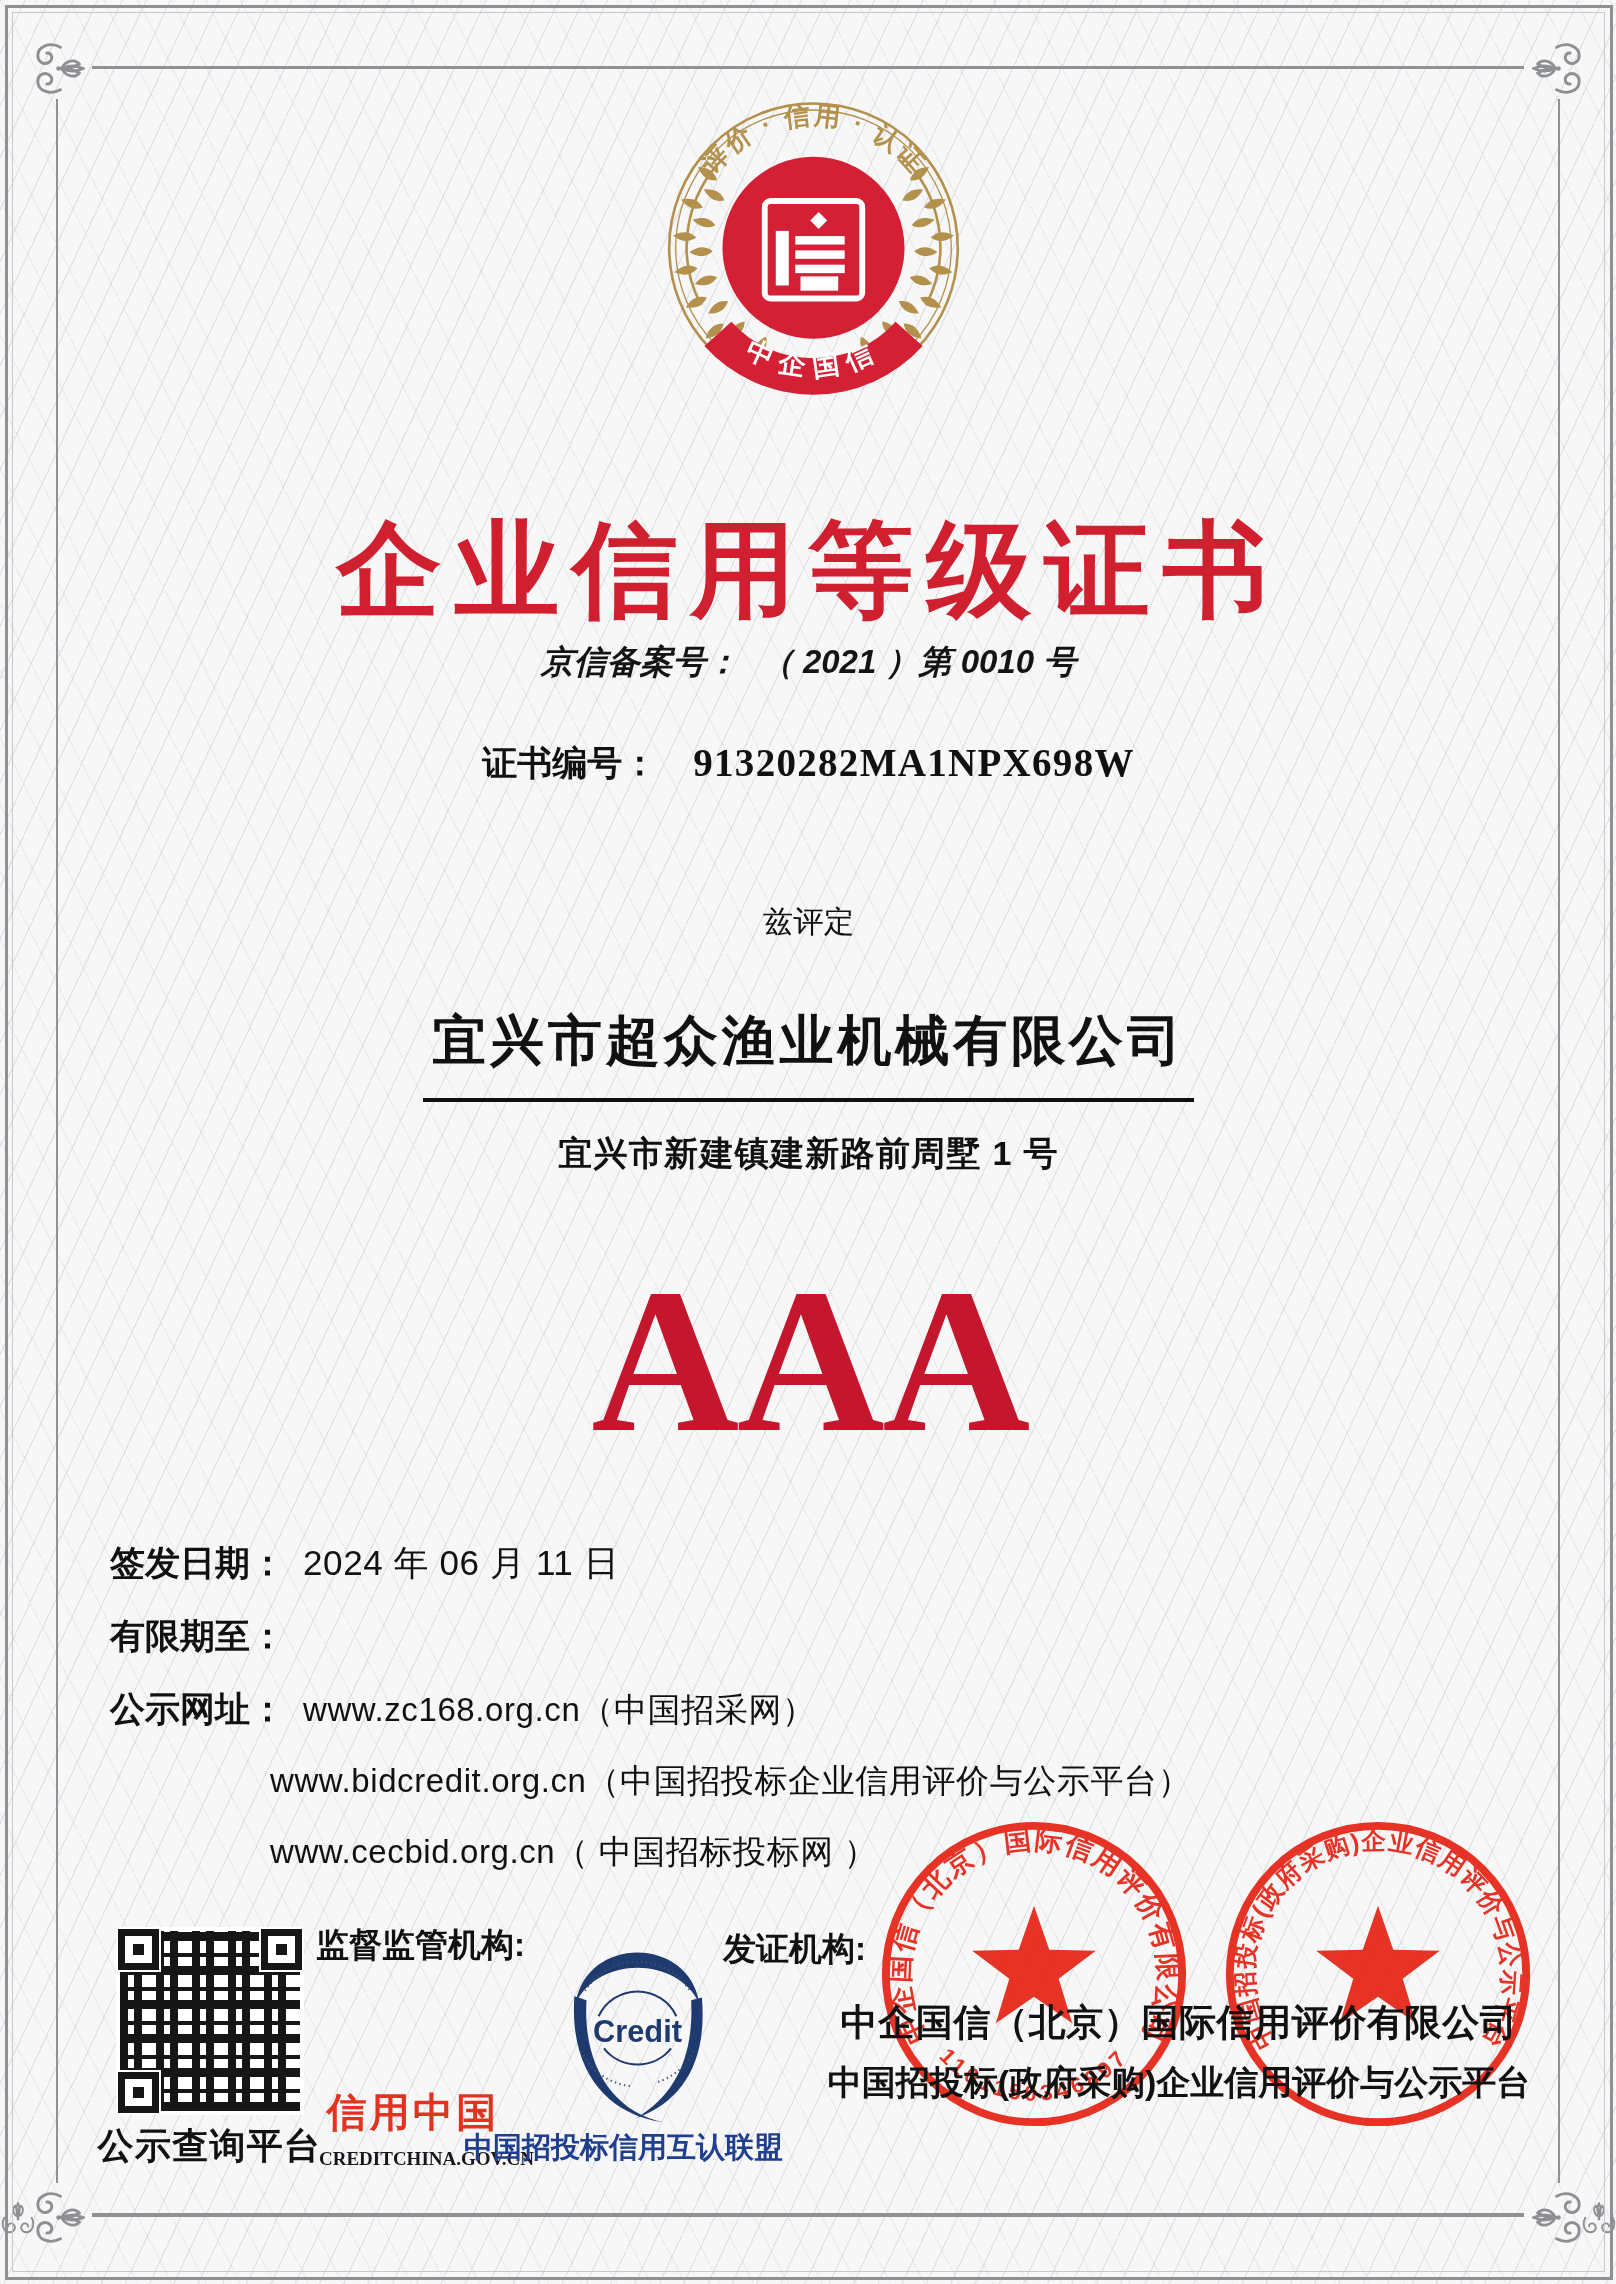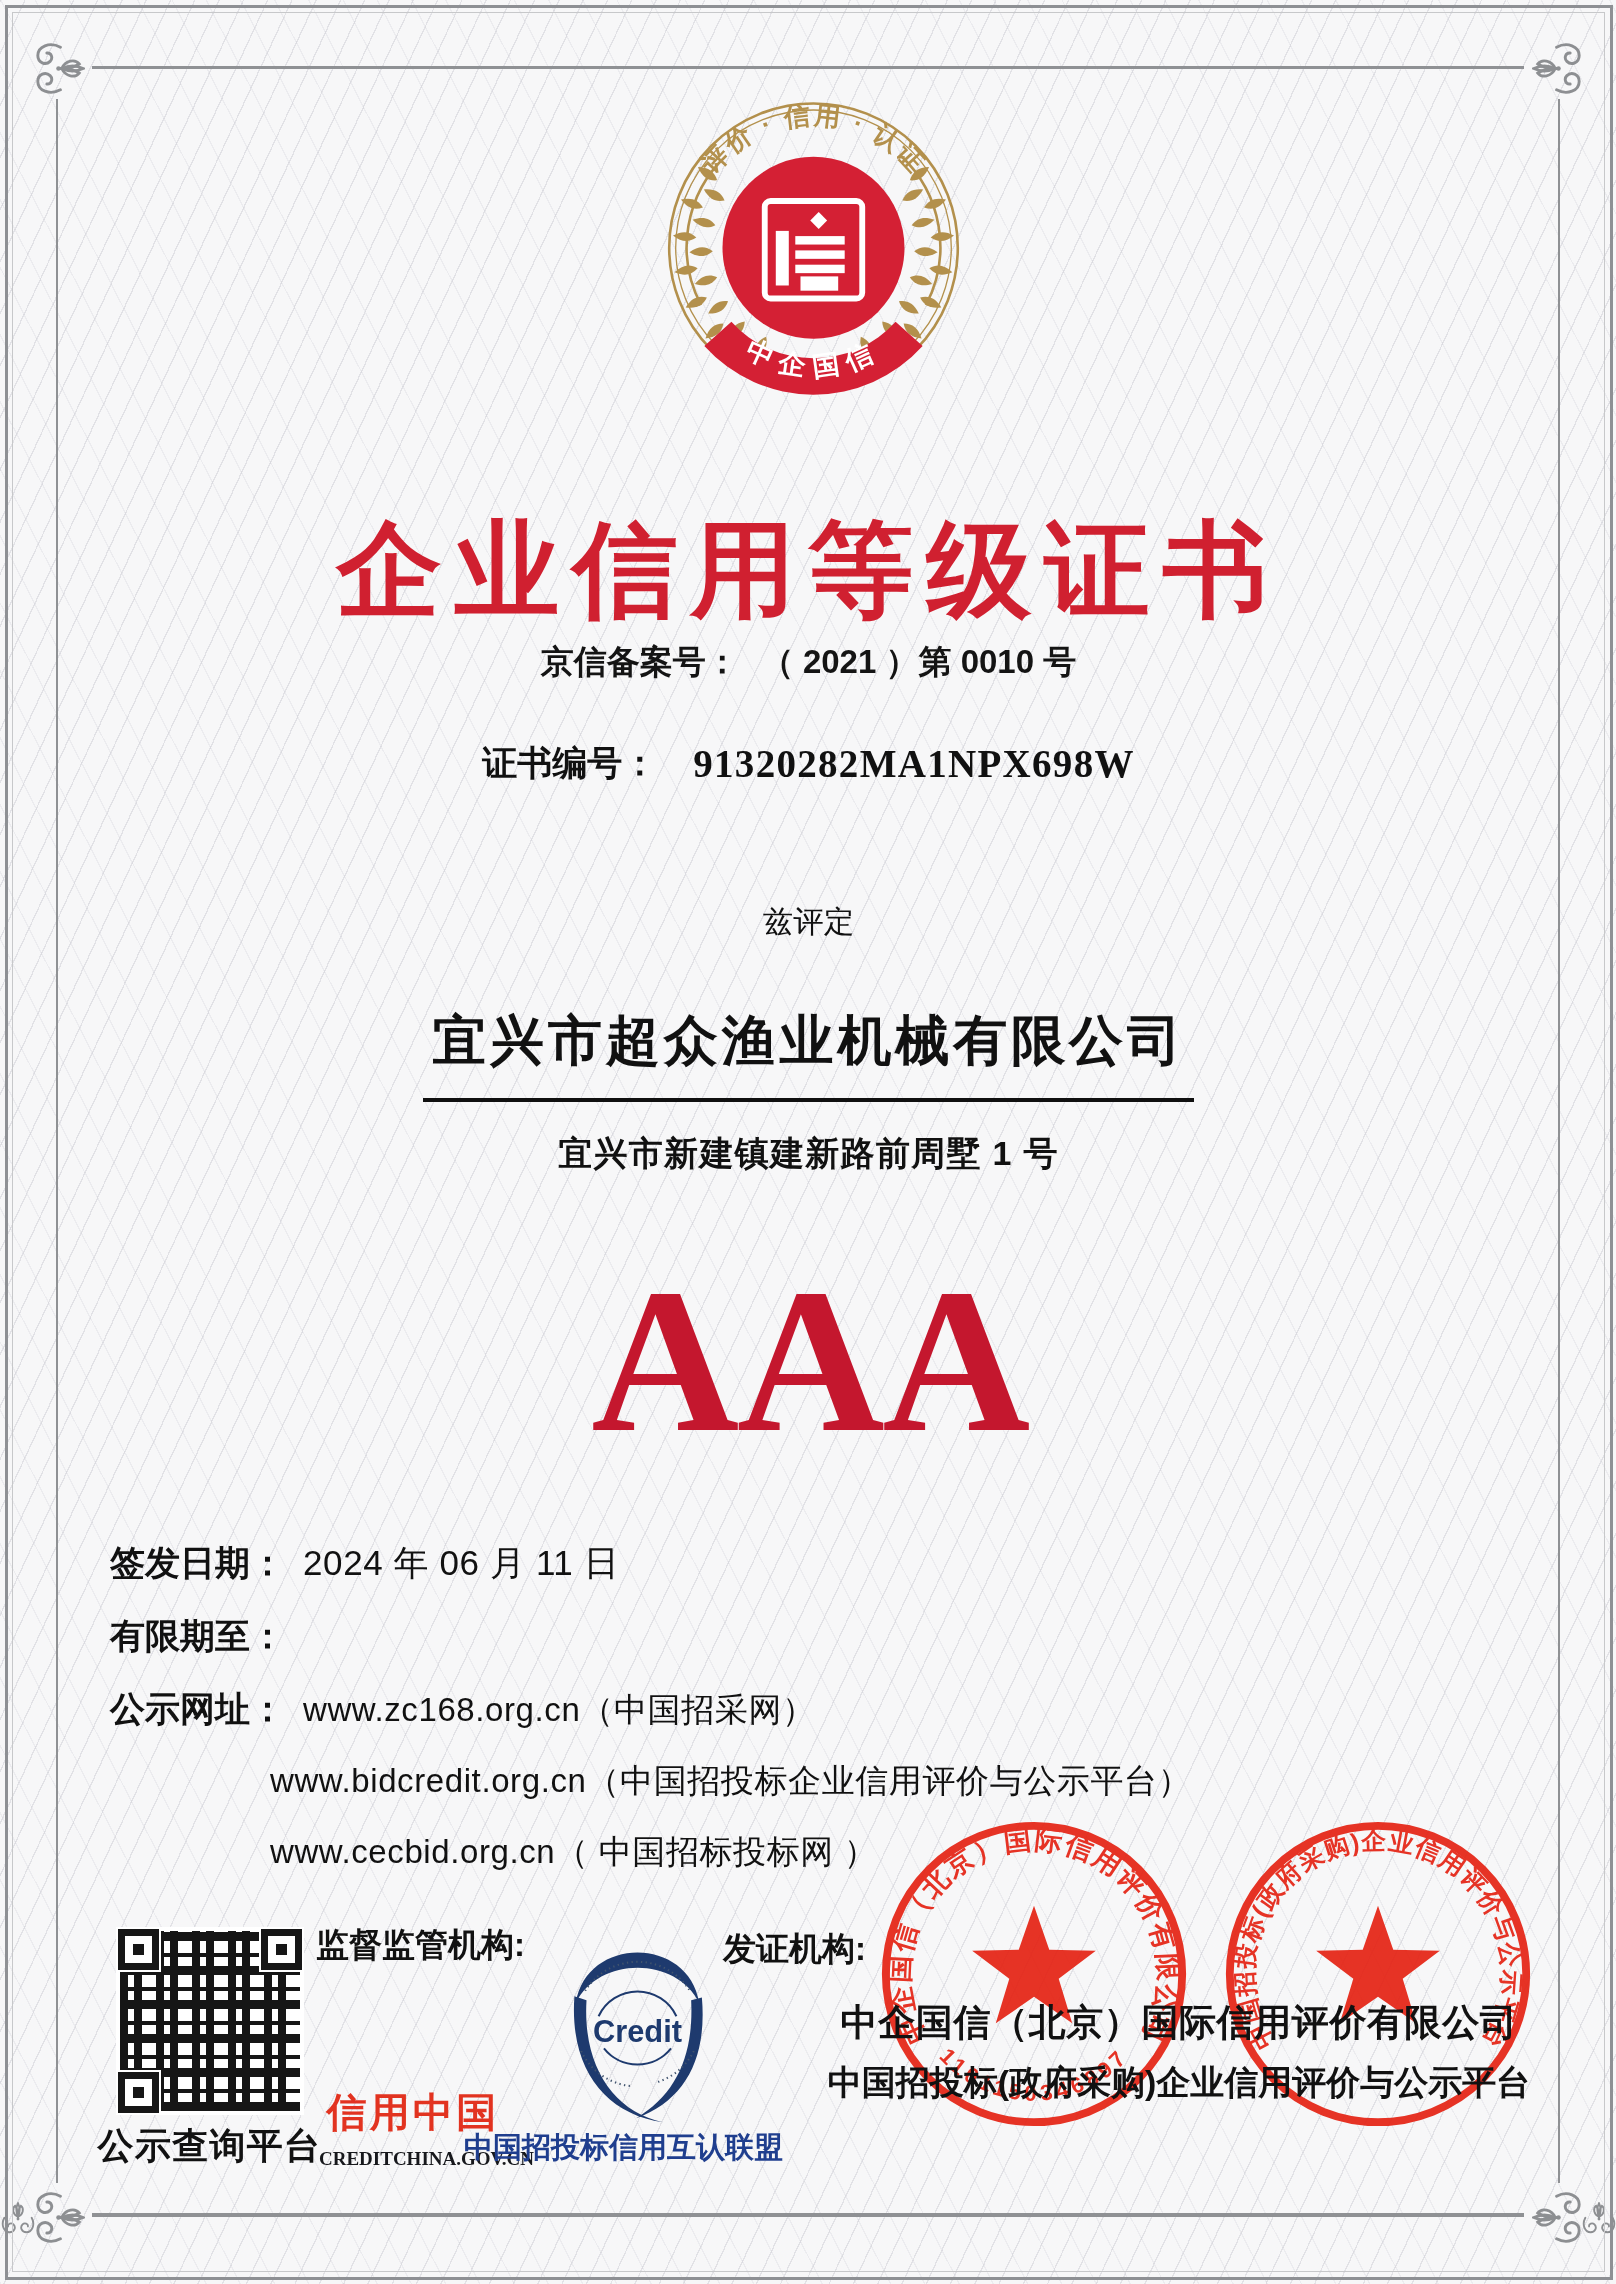"京信备案号：" .filing-row { font-style: none -> italic }
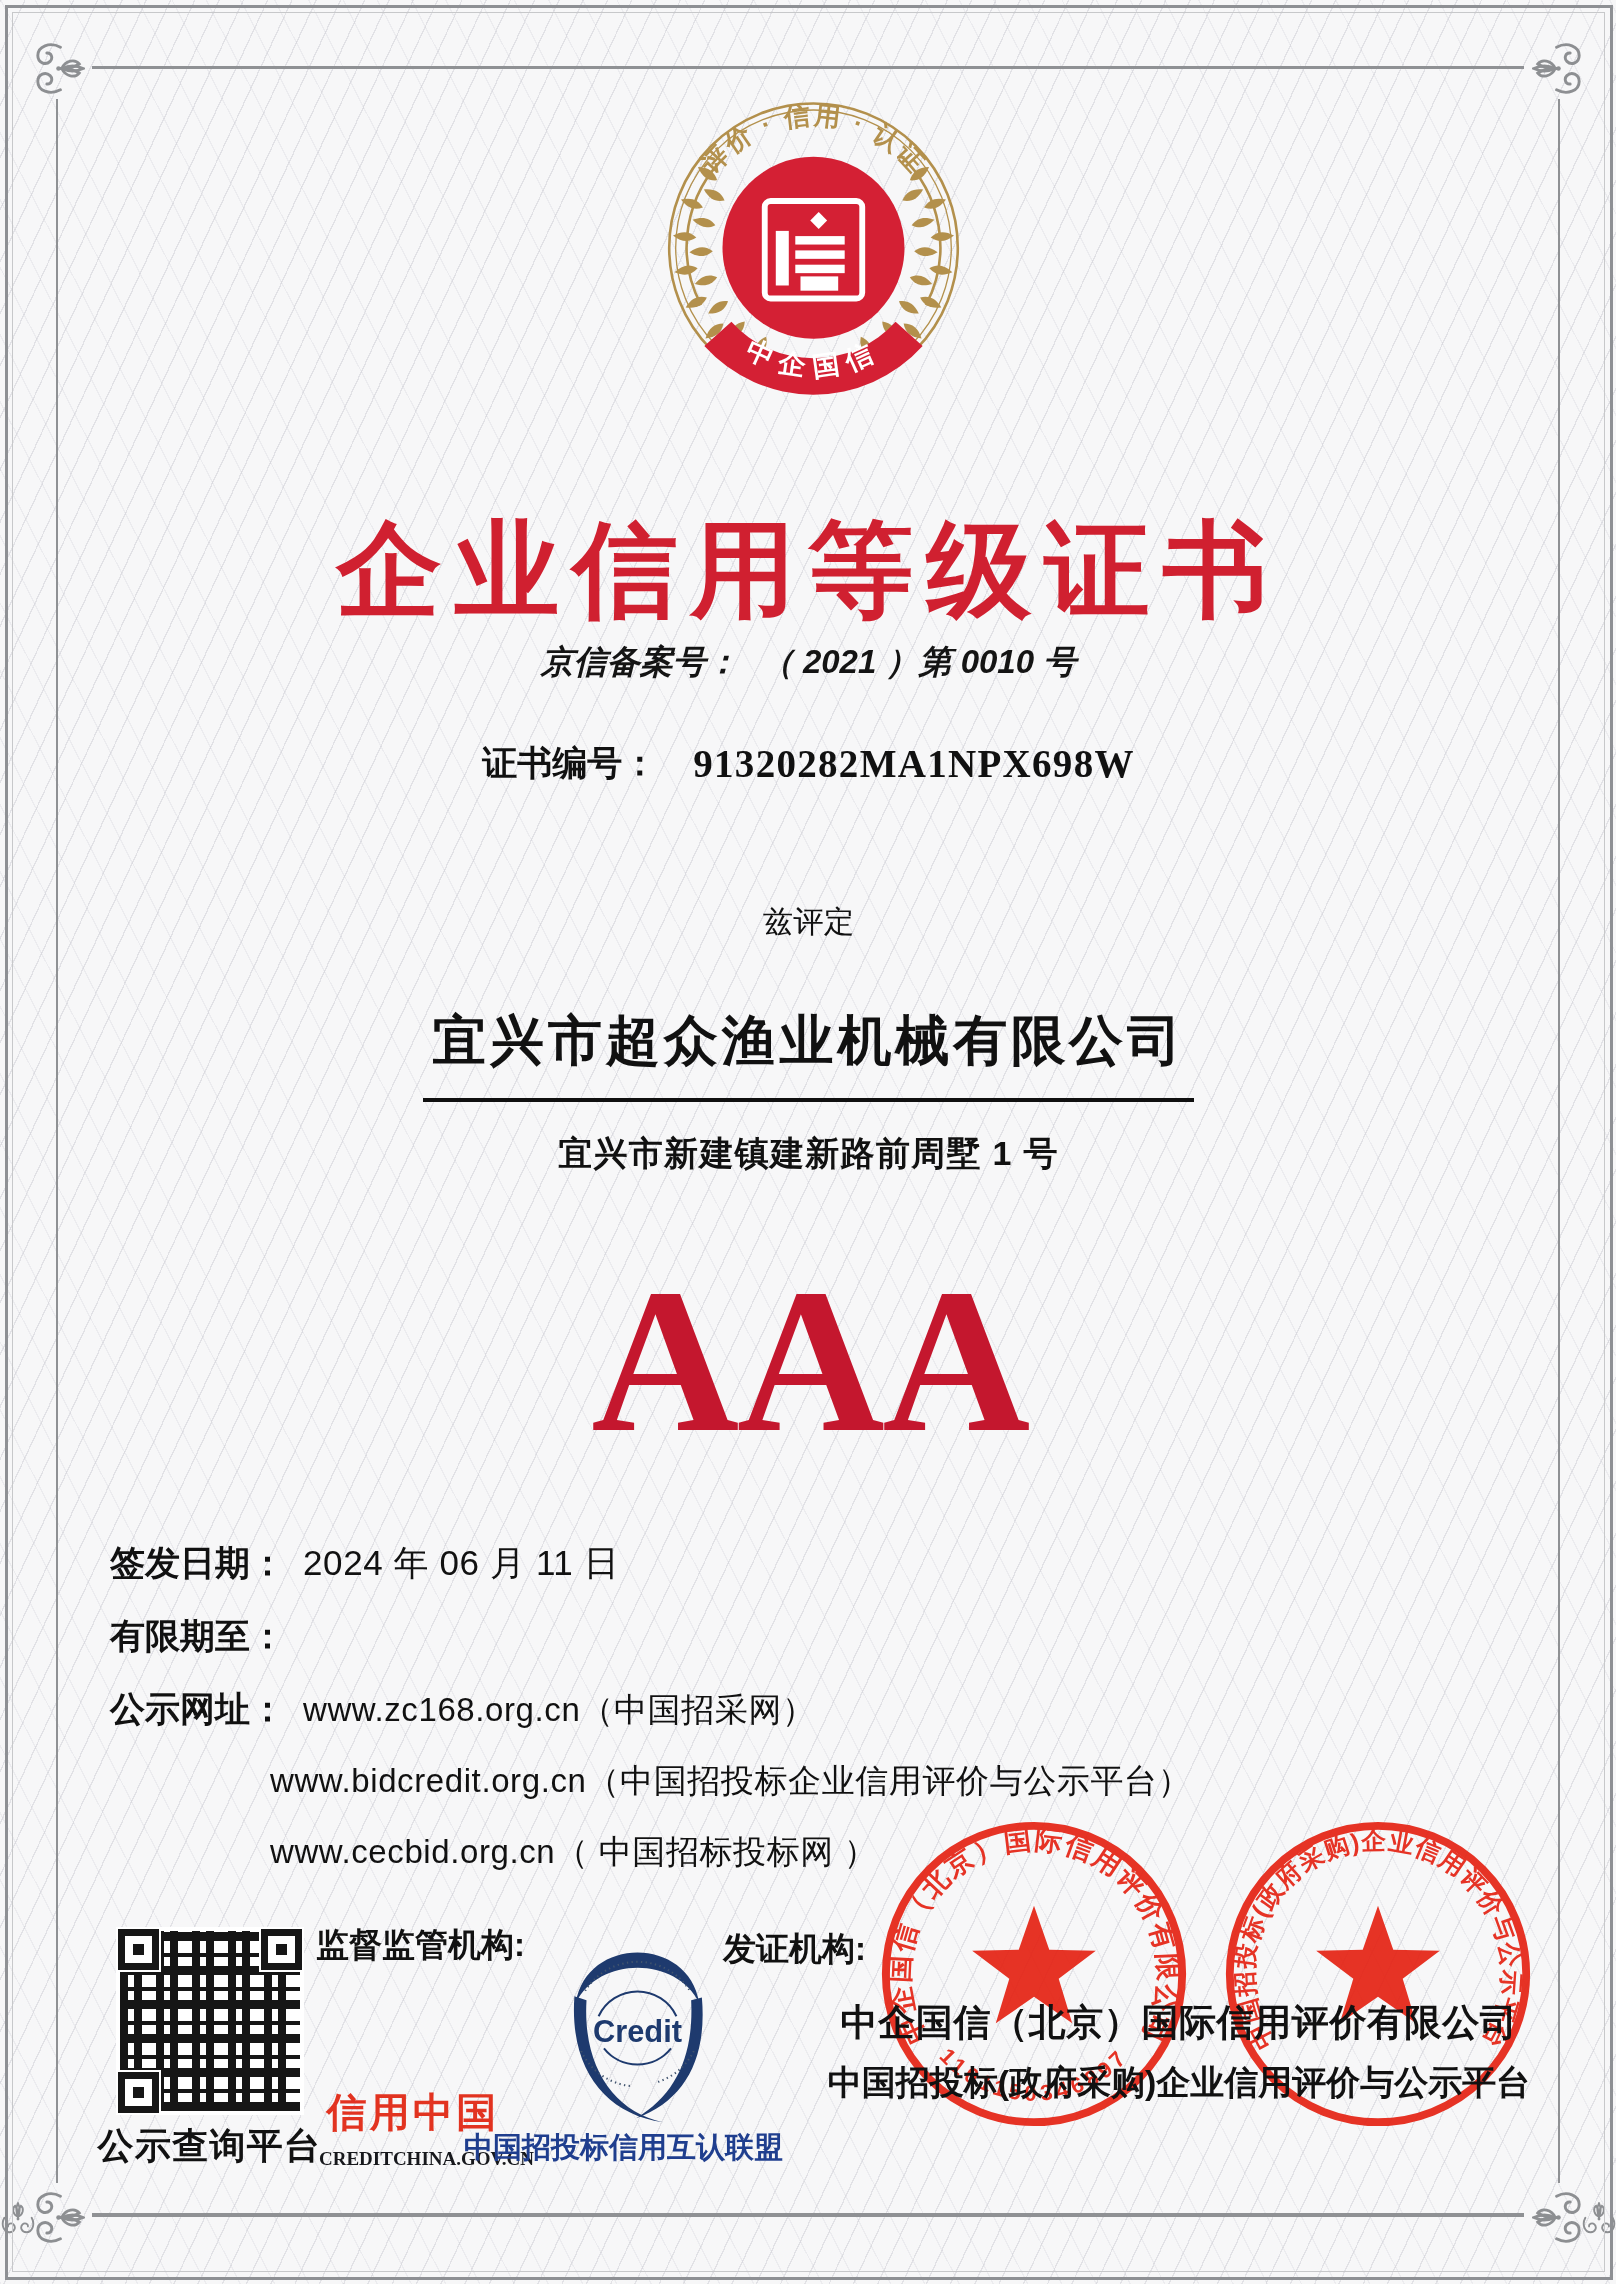"证书编号：" .cert-row { align-items: center -> flex-start }
